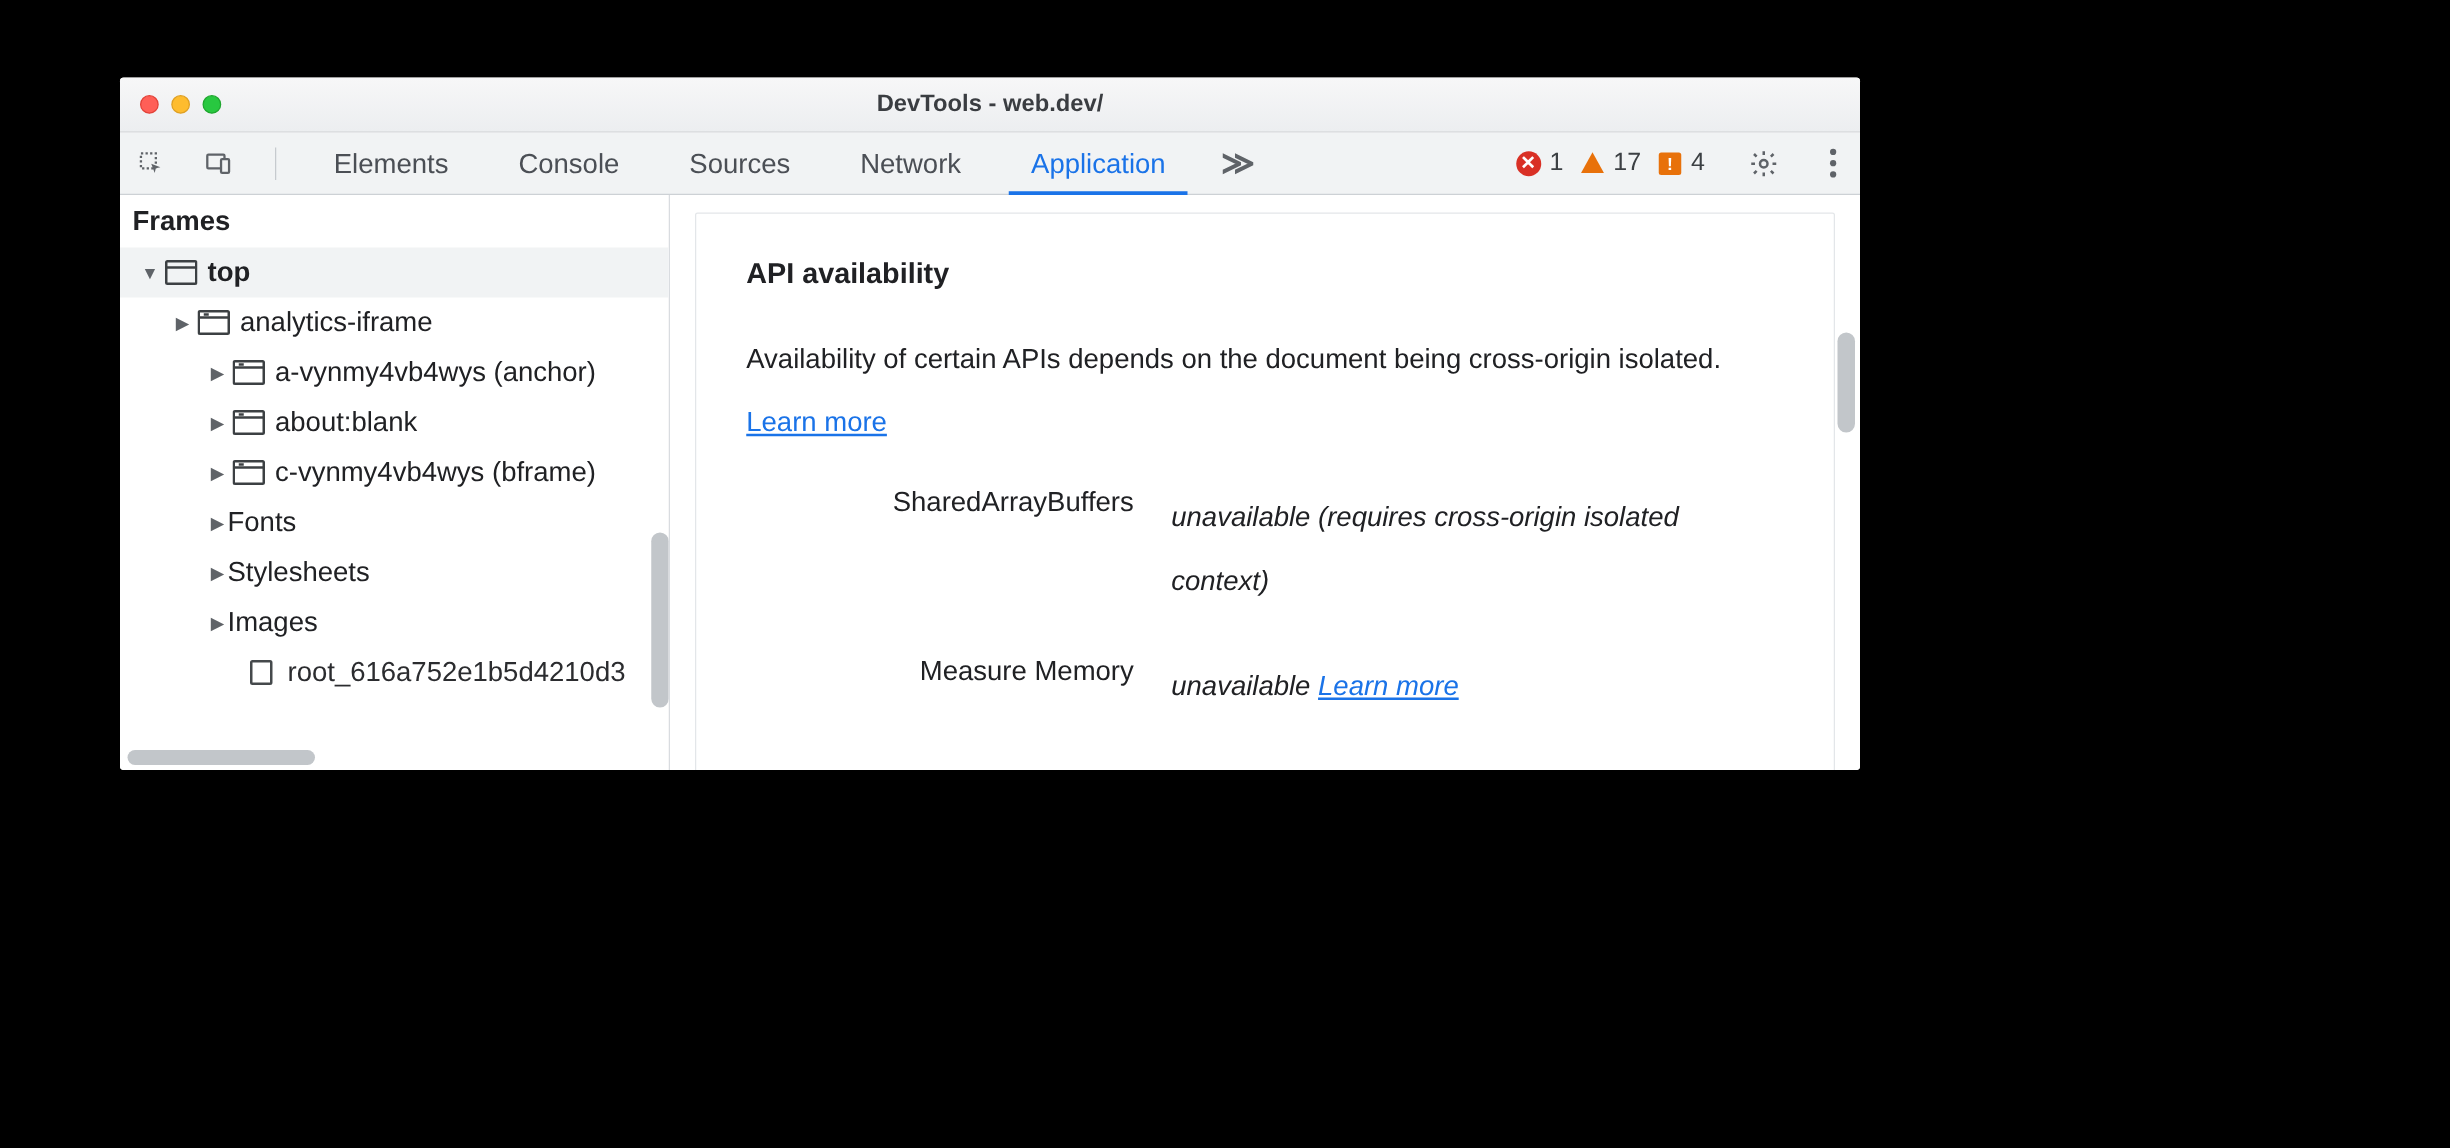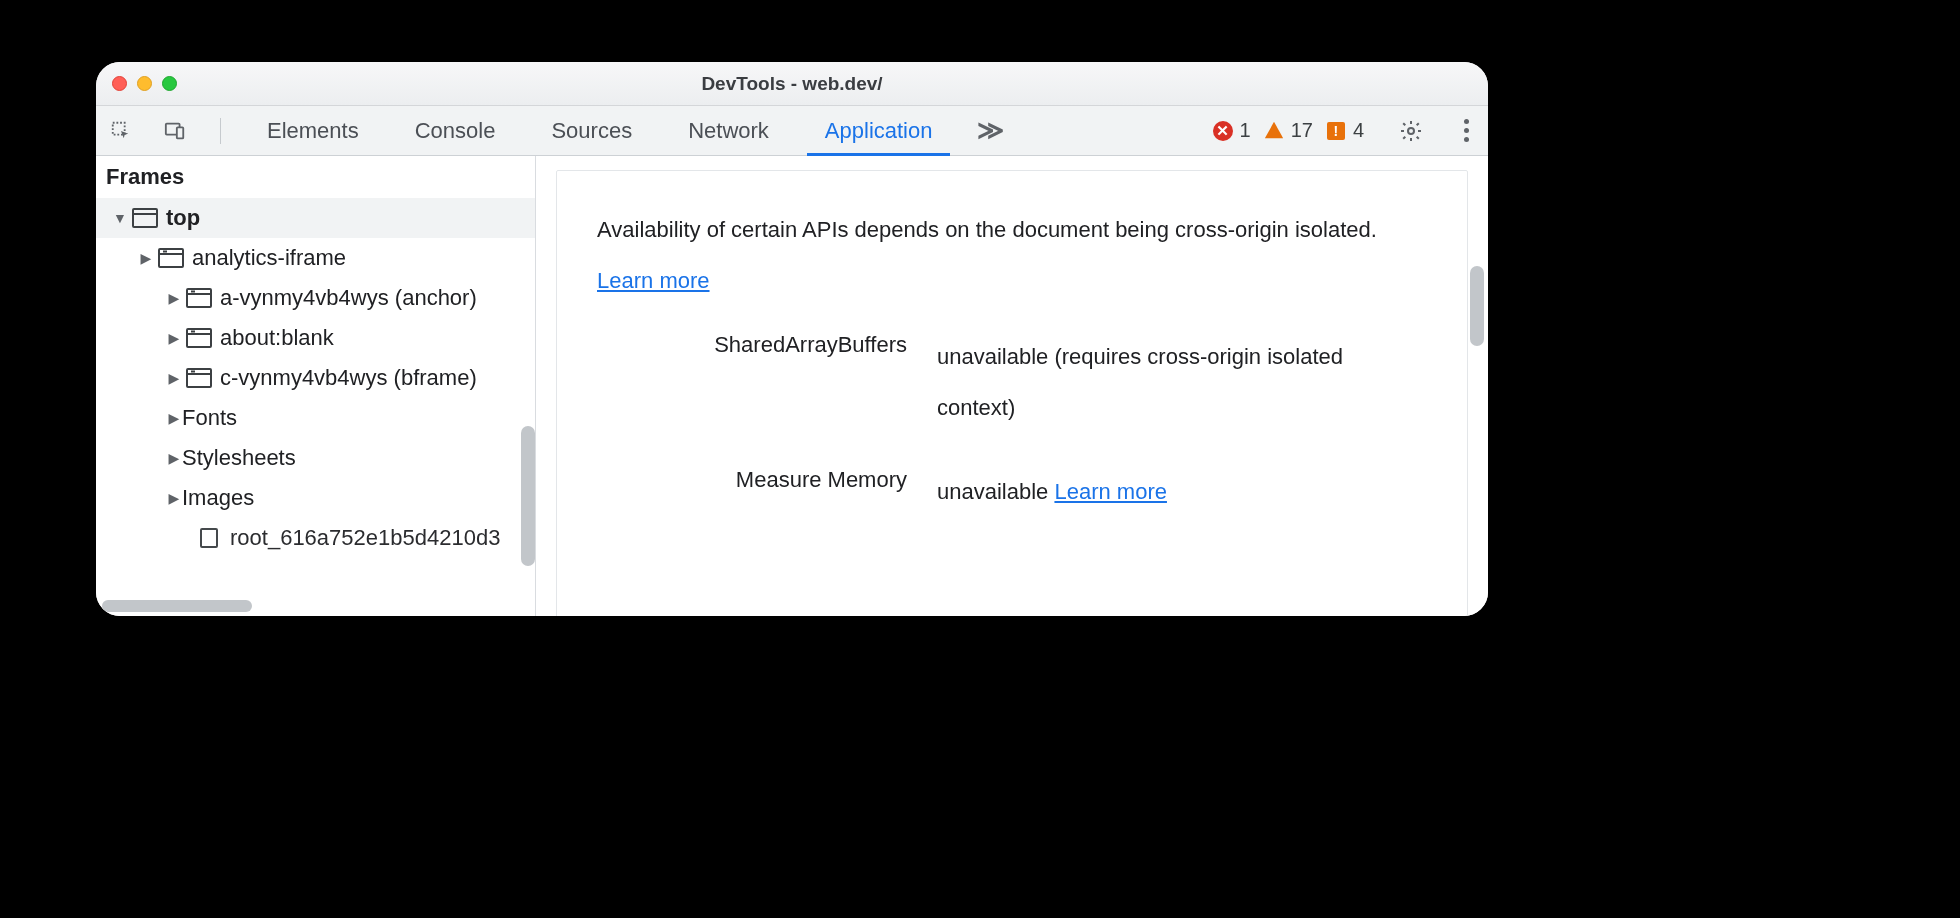"DevTools - web.dev/" .window { border-radius: 24px -> 3px }
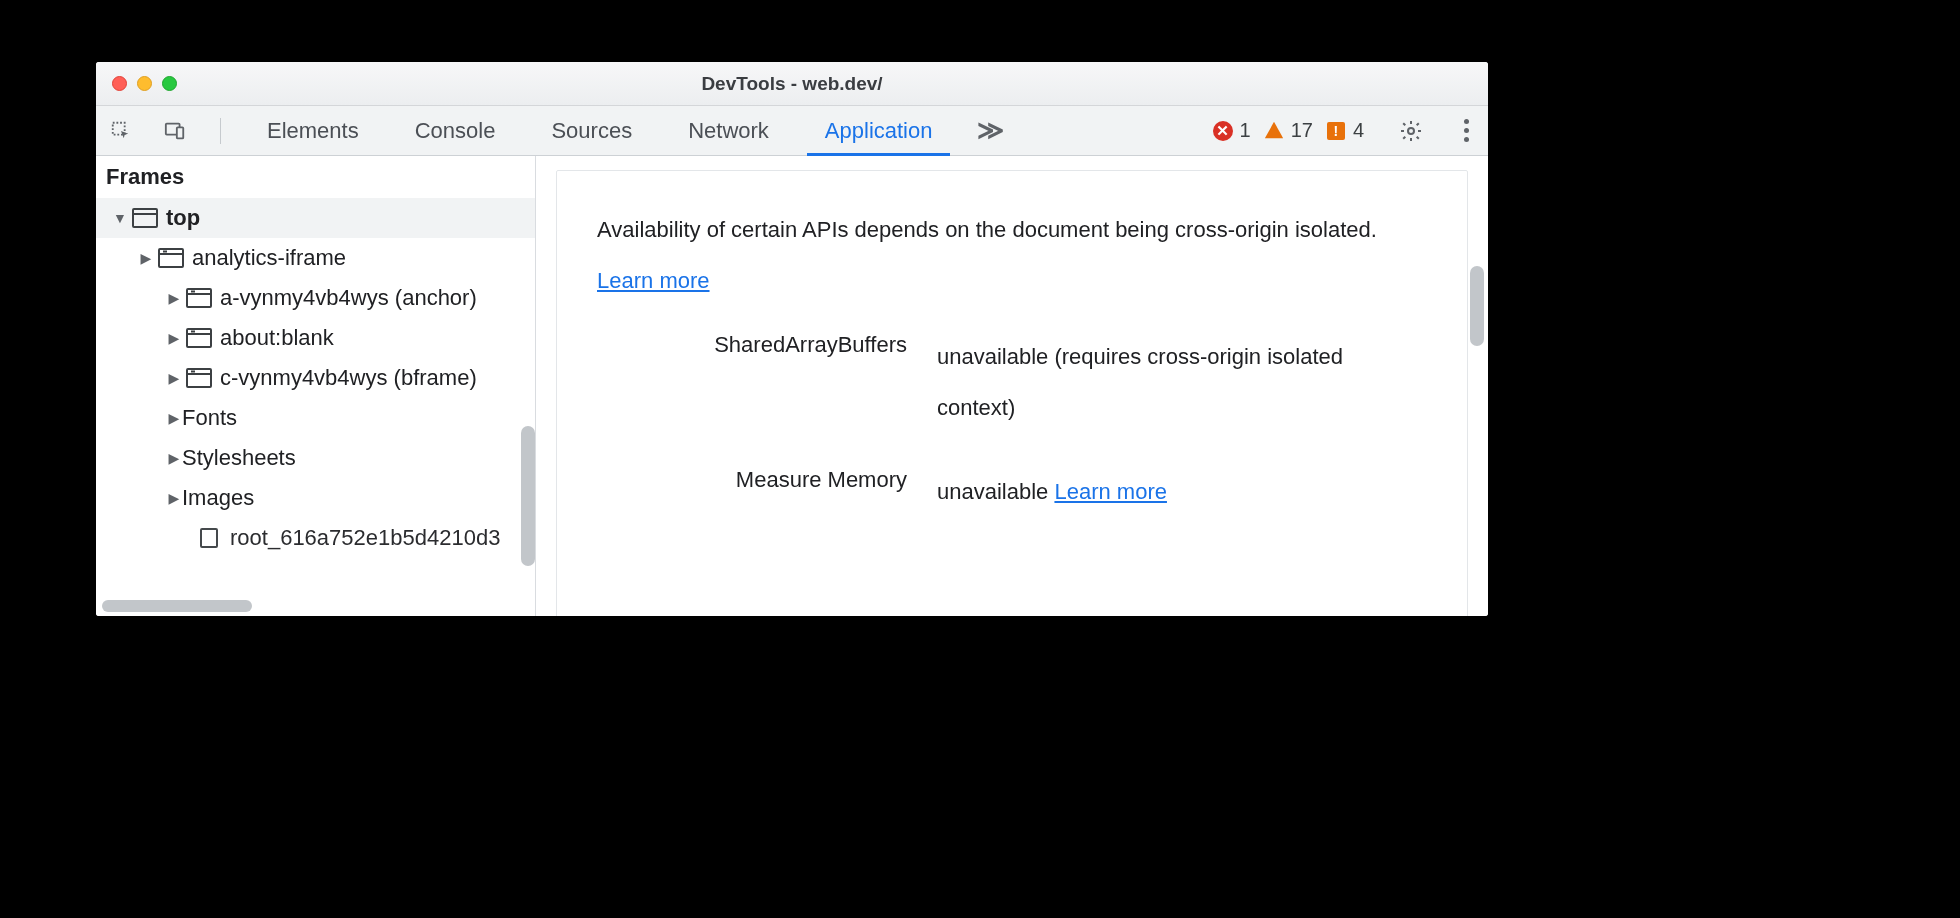"API availability" h2 { html: none -> <h2>API availability</h2> }
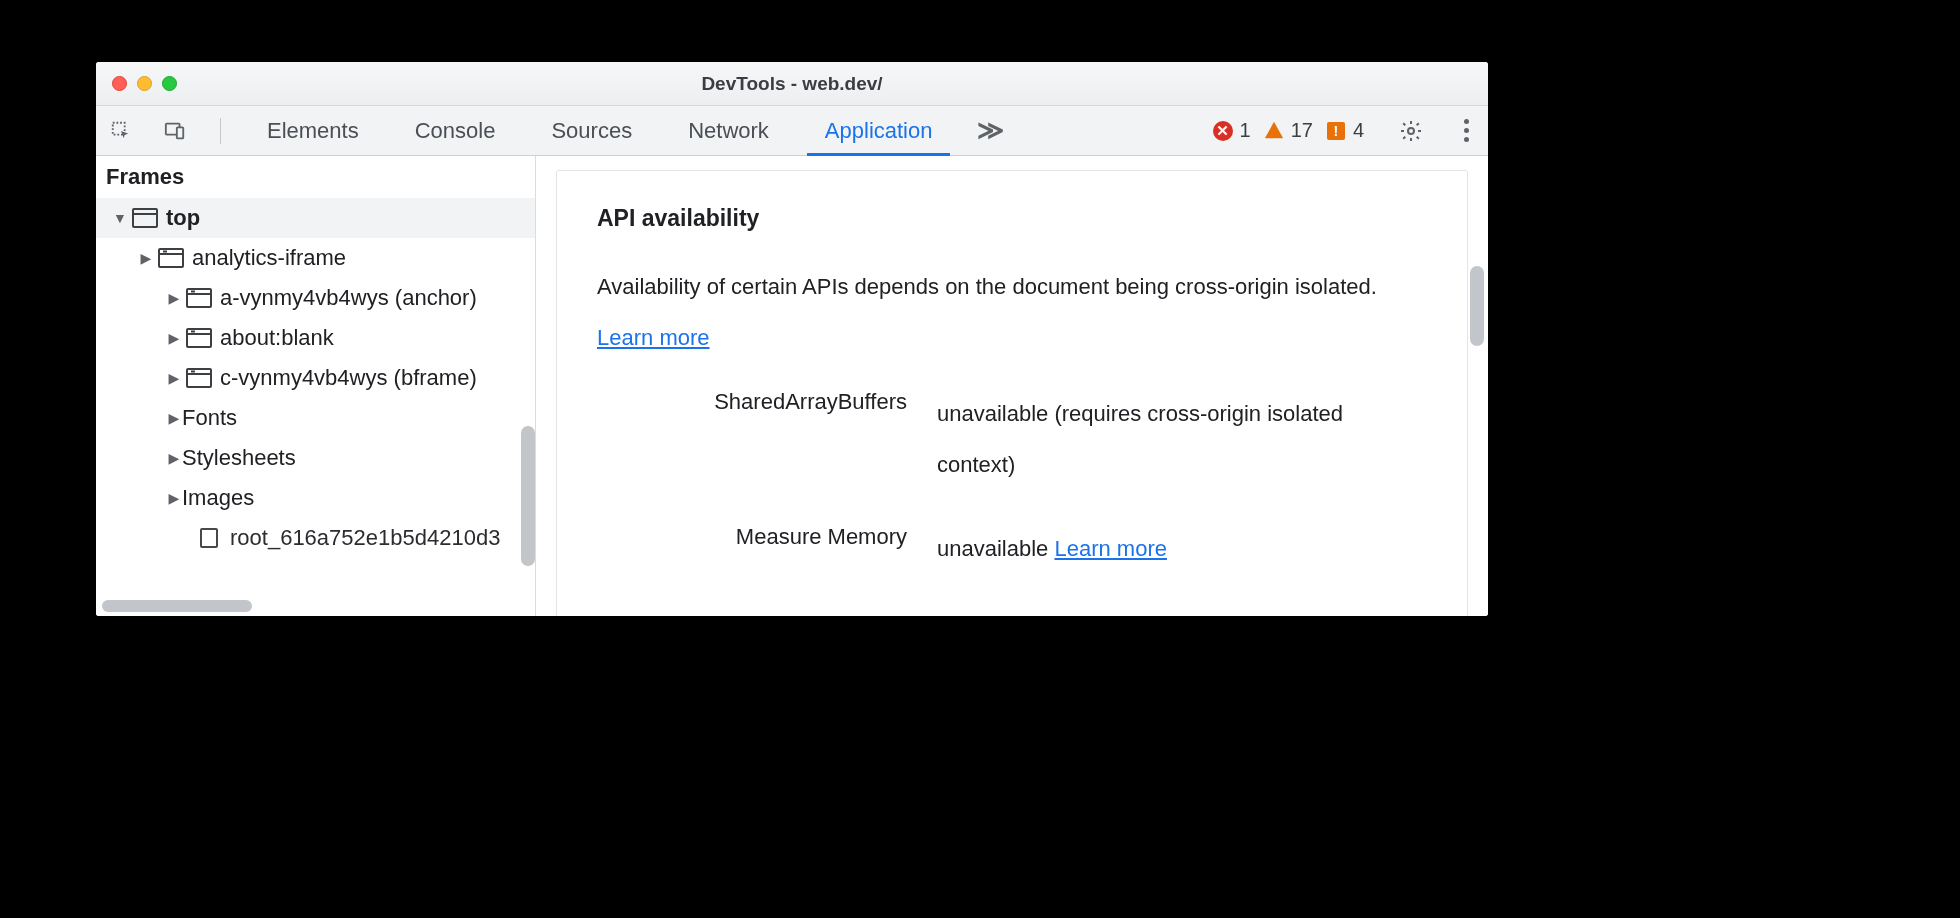"unavailable (requires cross-origin" .api-val { font-style: none -> italic }
